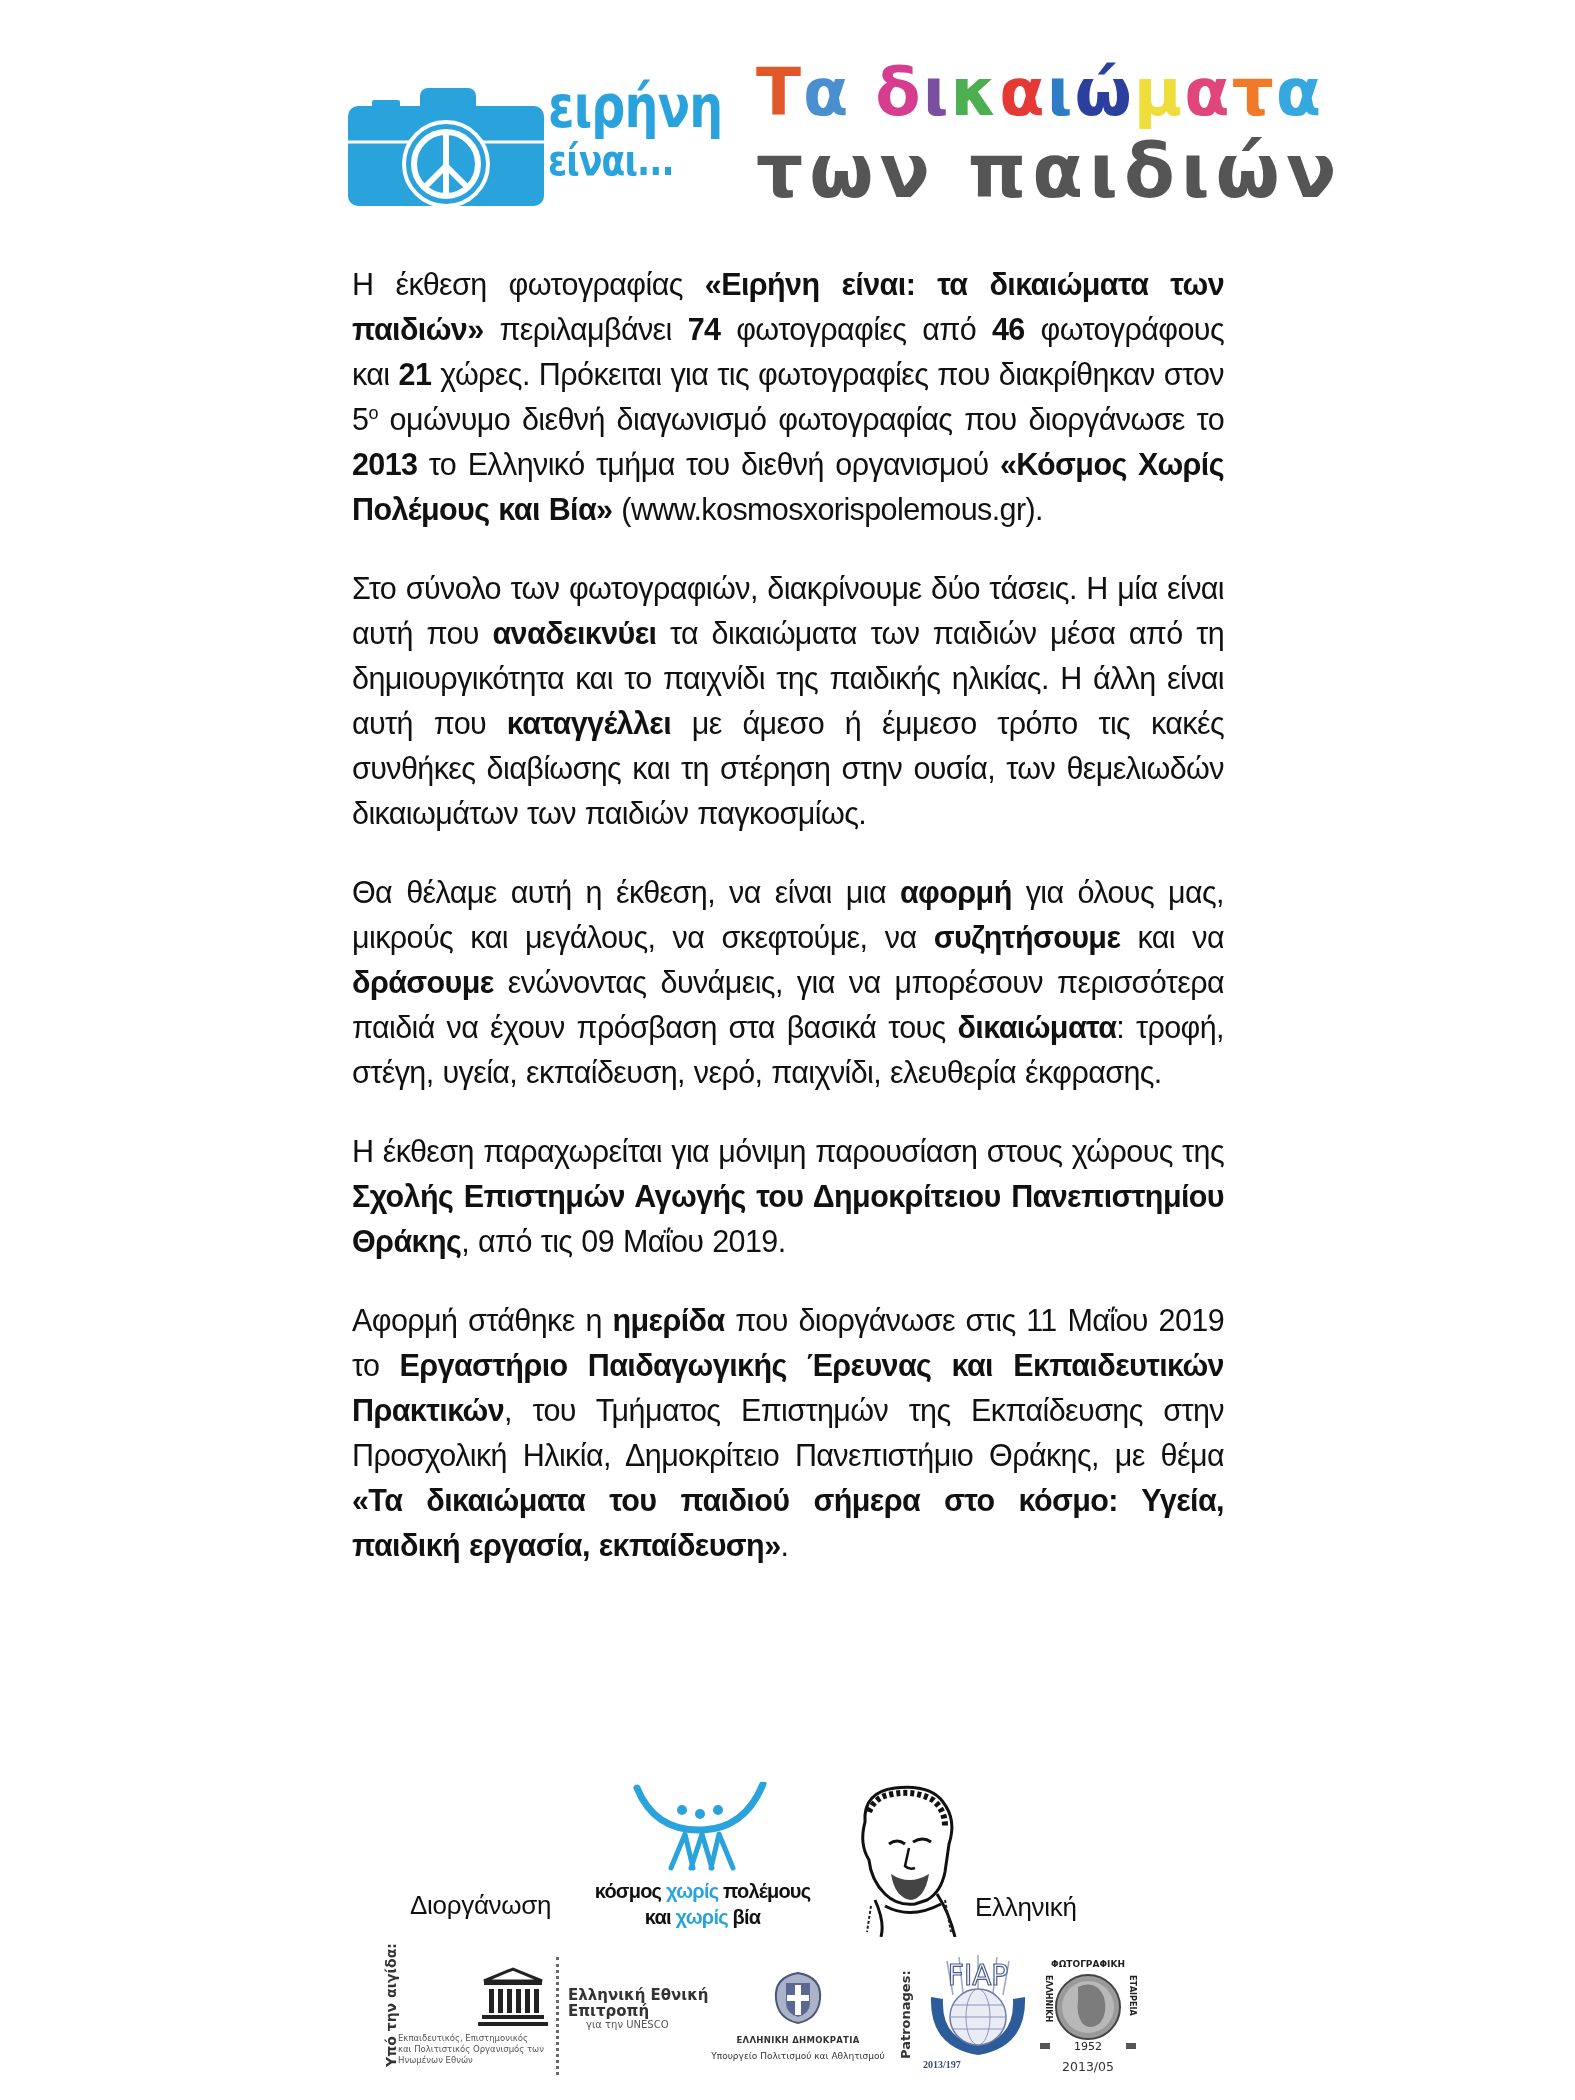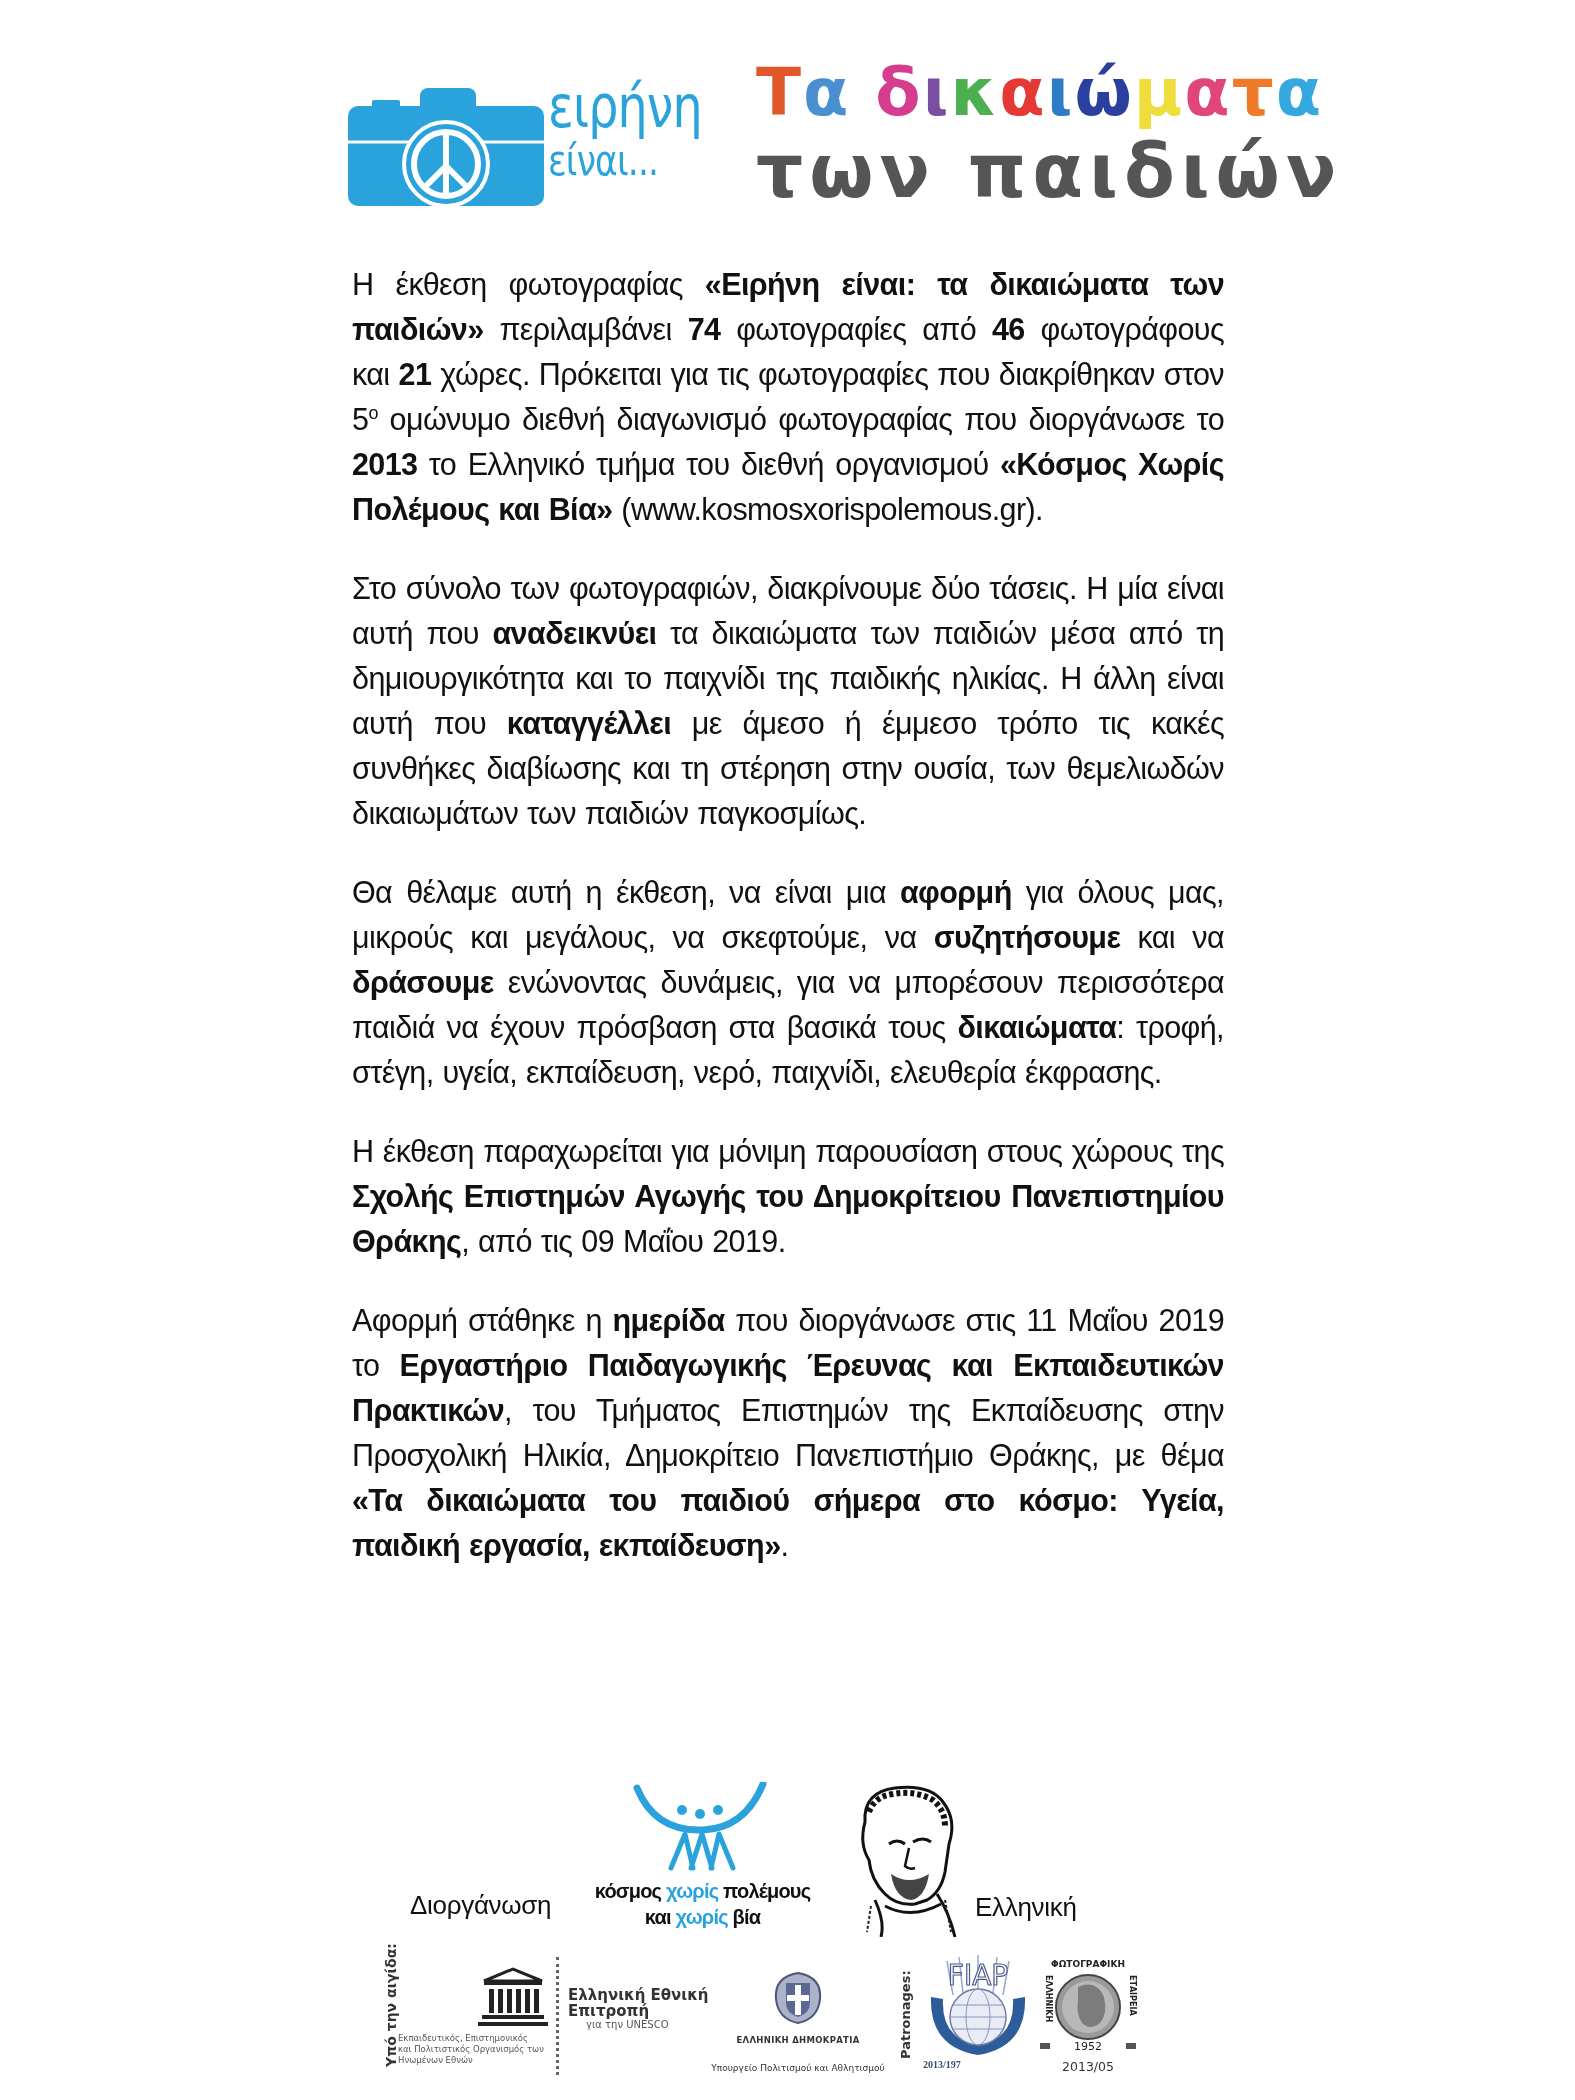"ειρήνη" .peace-word { font-weight: 400 -> 700 }
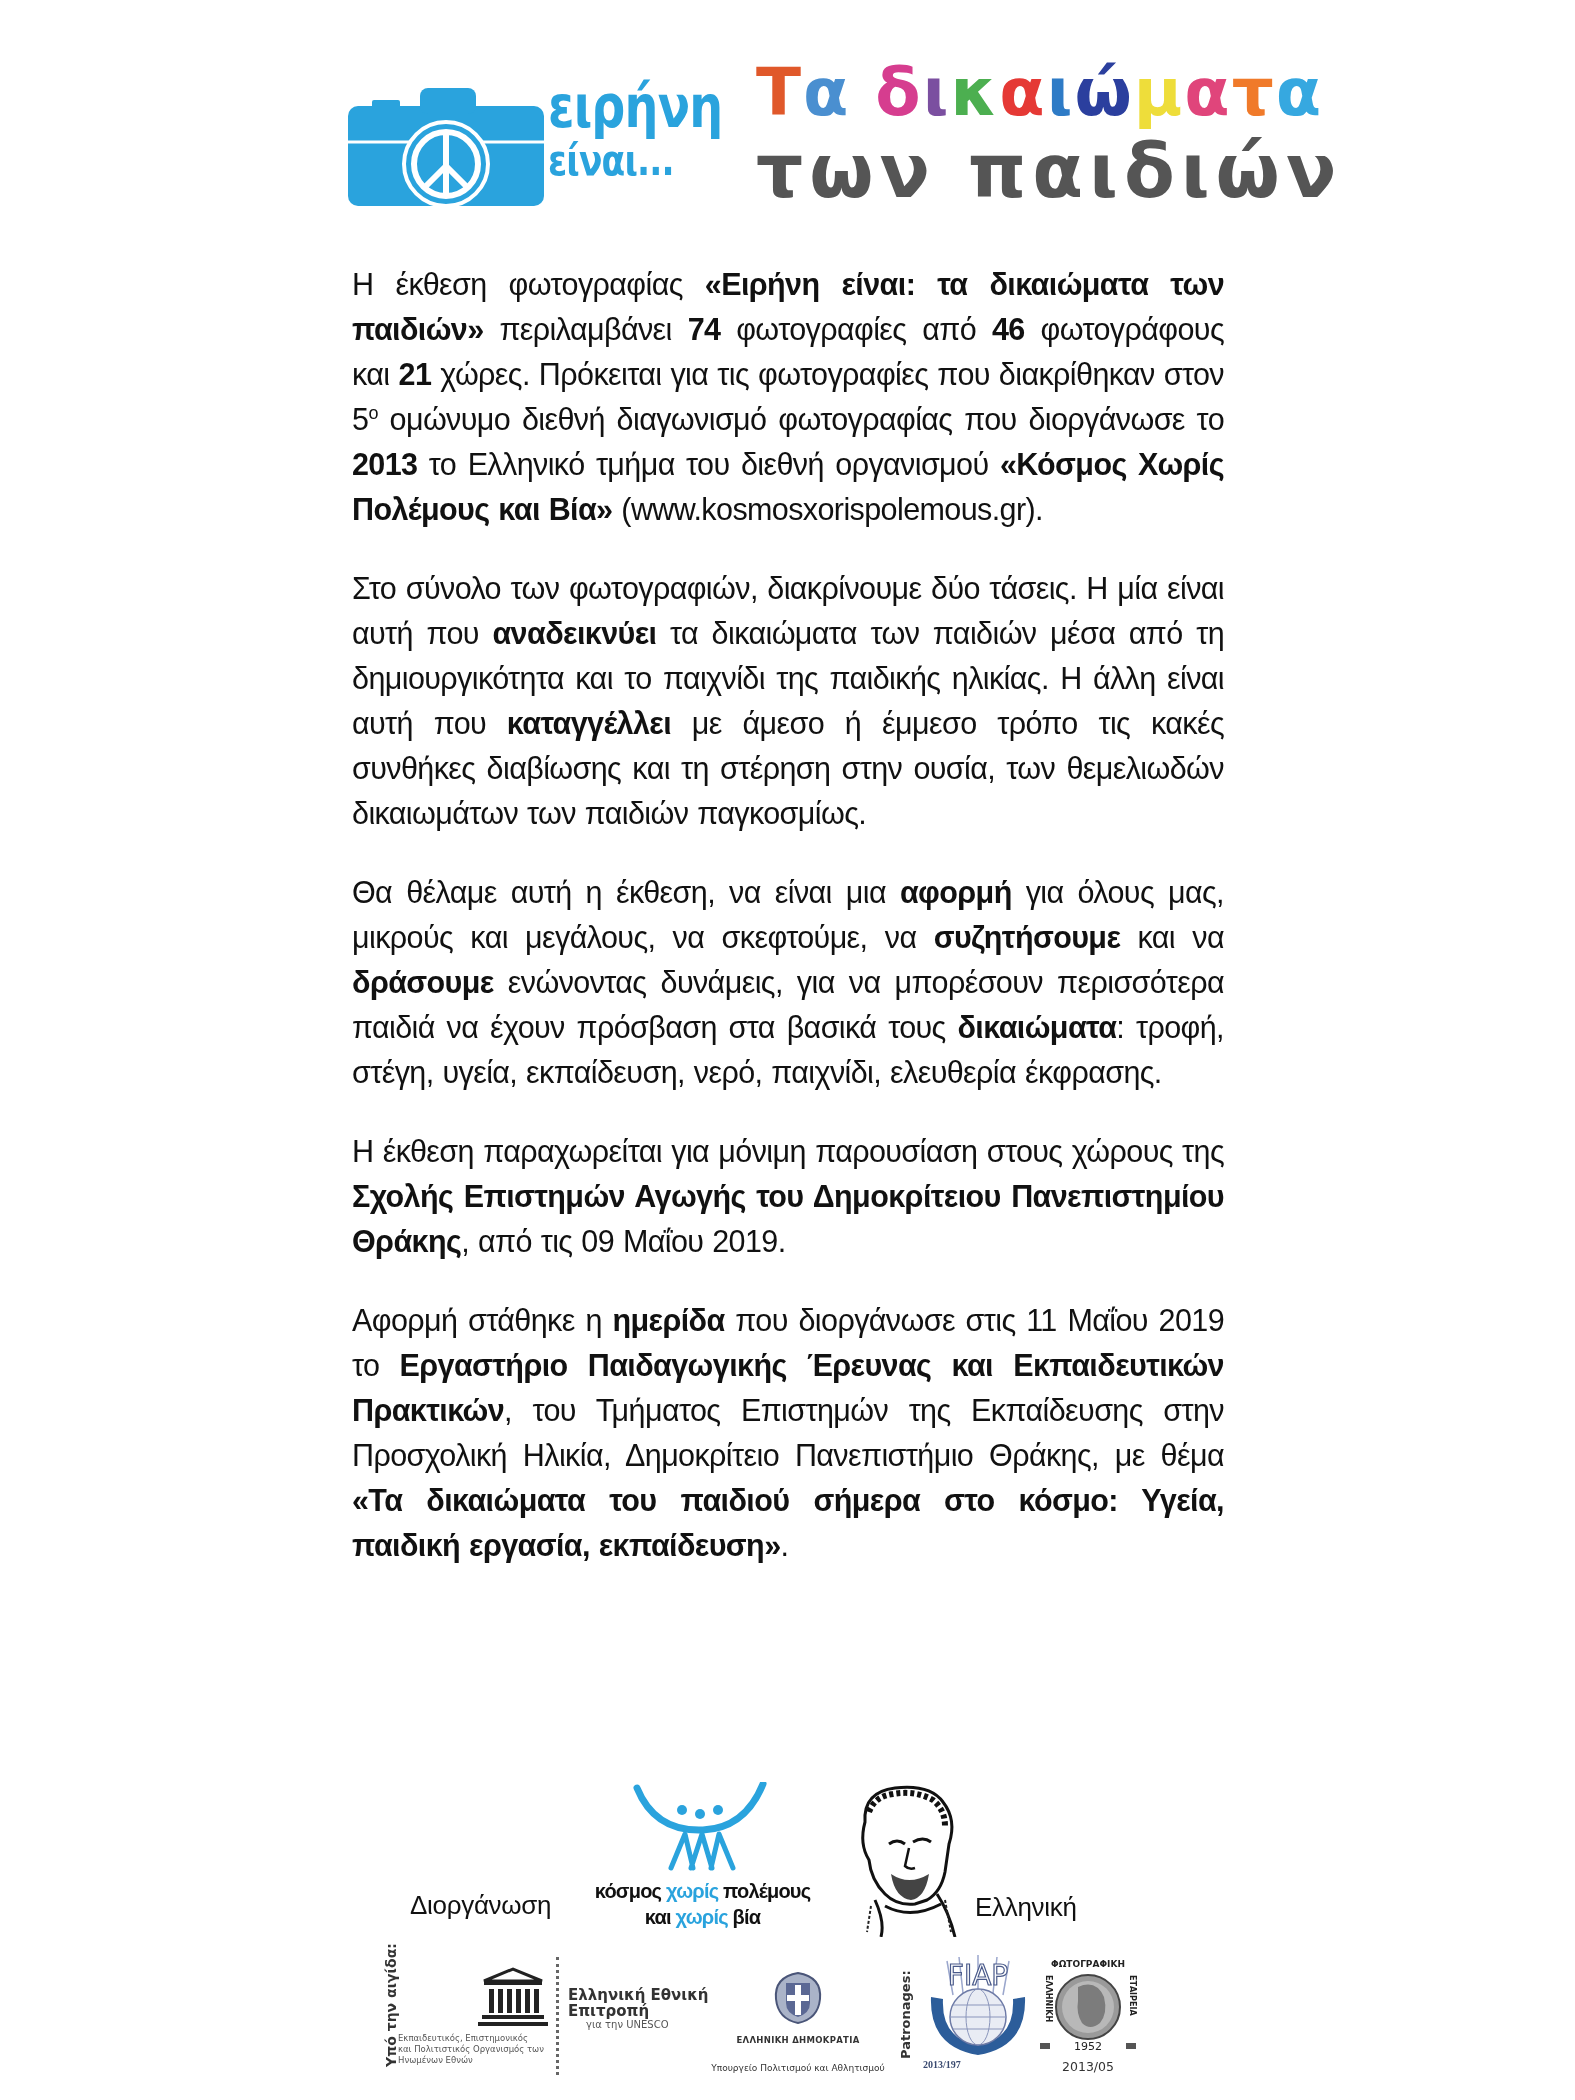"Υπουργείο Πολιτισμού και Αθλητισμού" .ministry { margin-top: 12px -> none }
